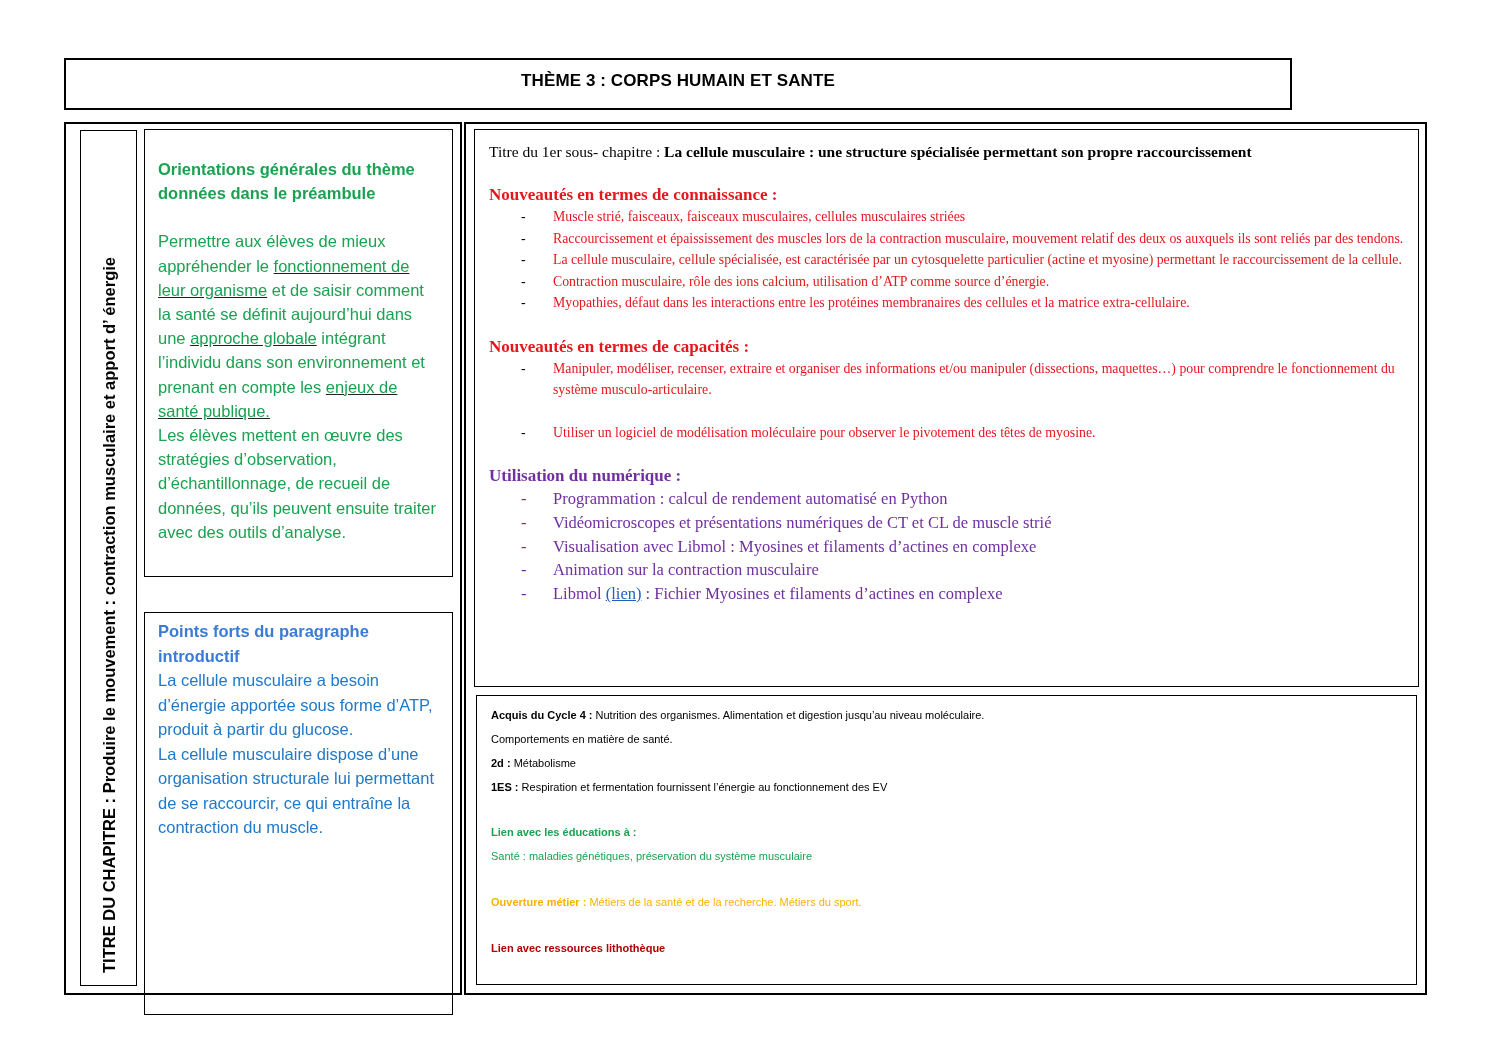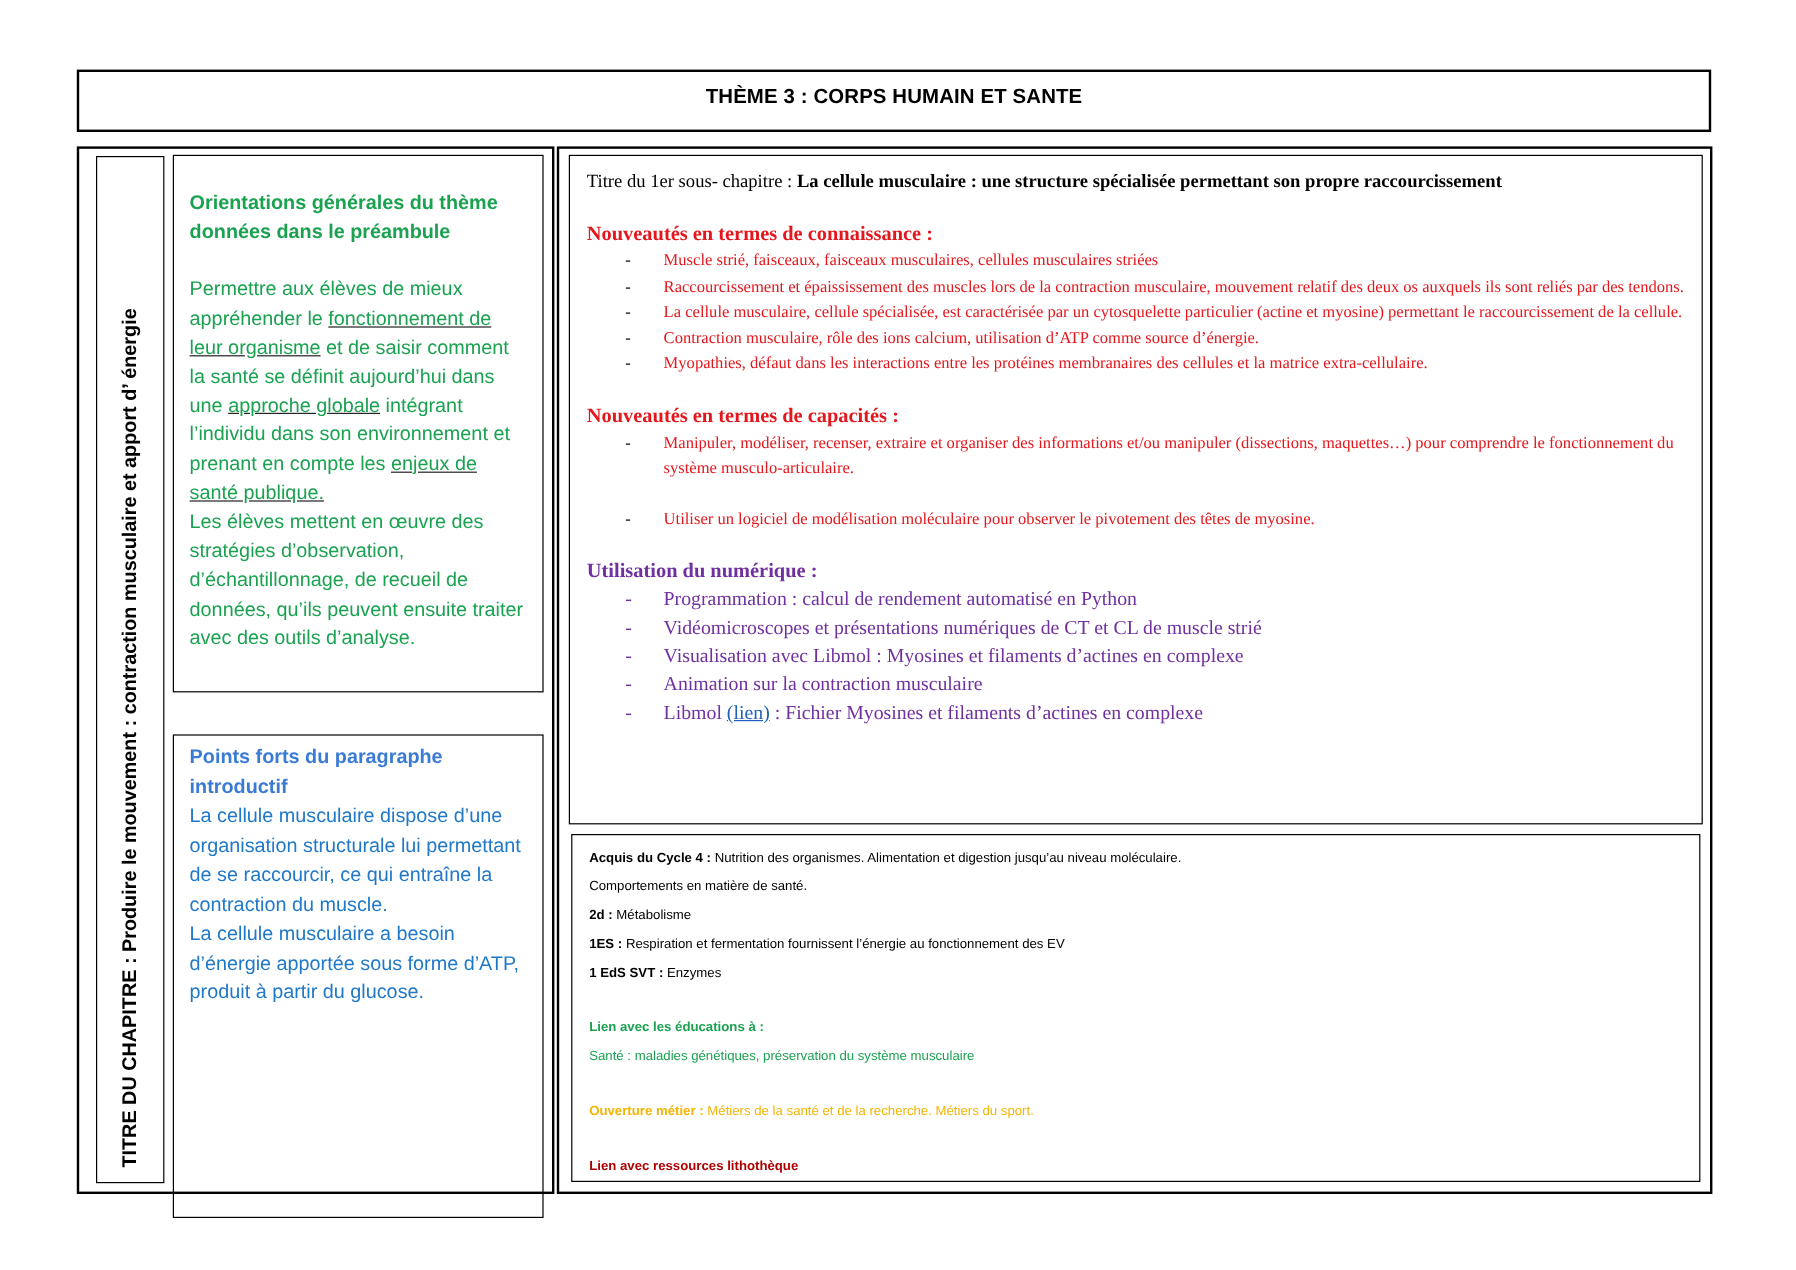"THÈME 3 : CORPS HUMAIN" #title-box { width: 1362px -> 1228px }
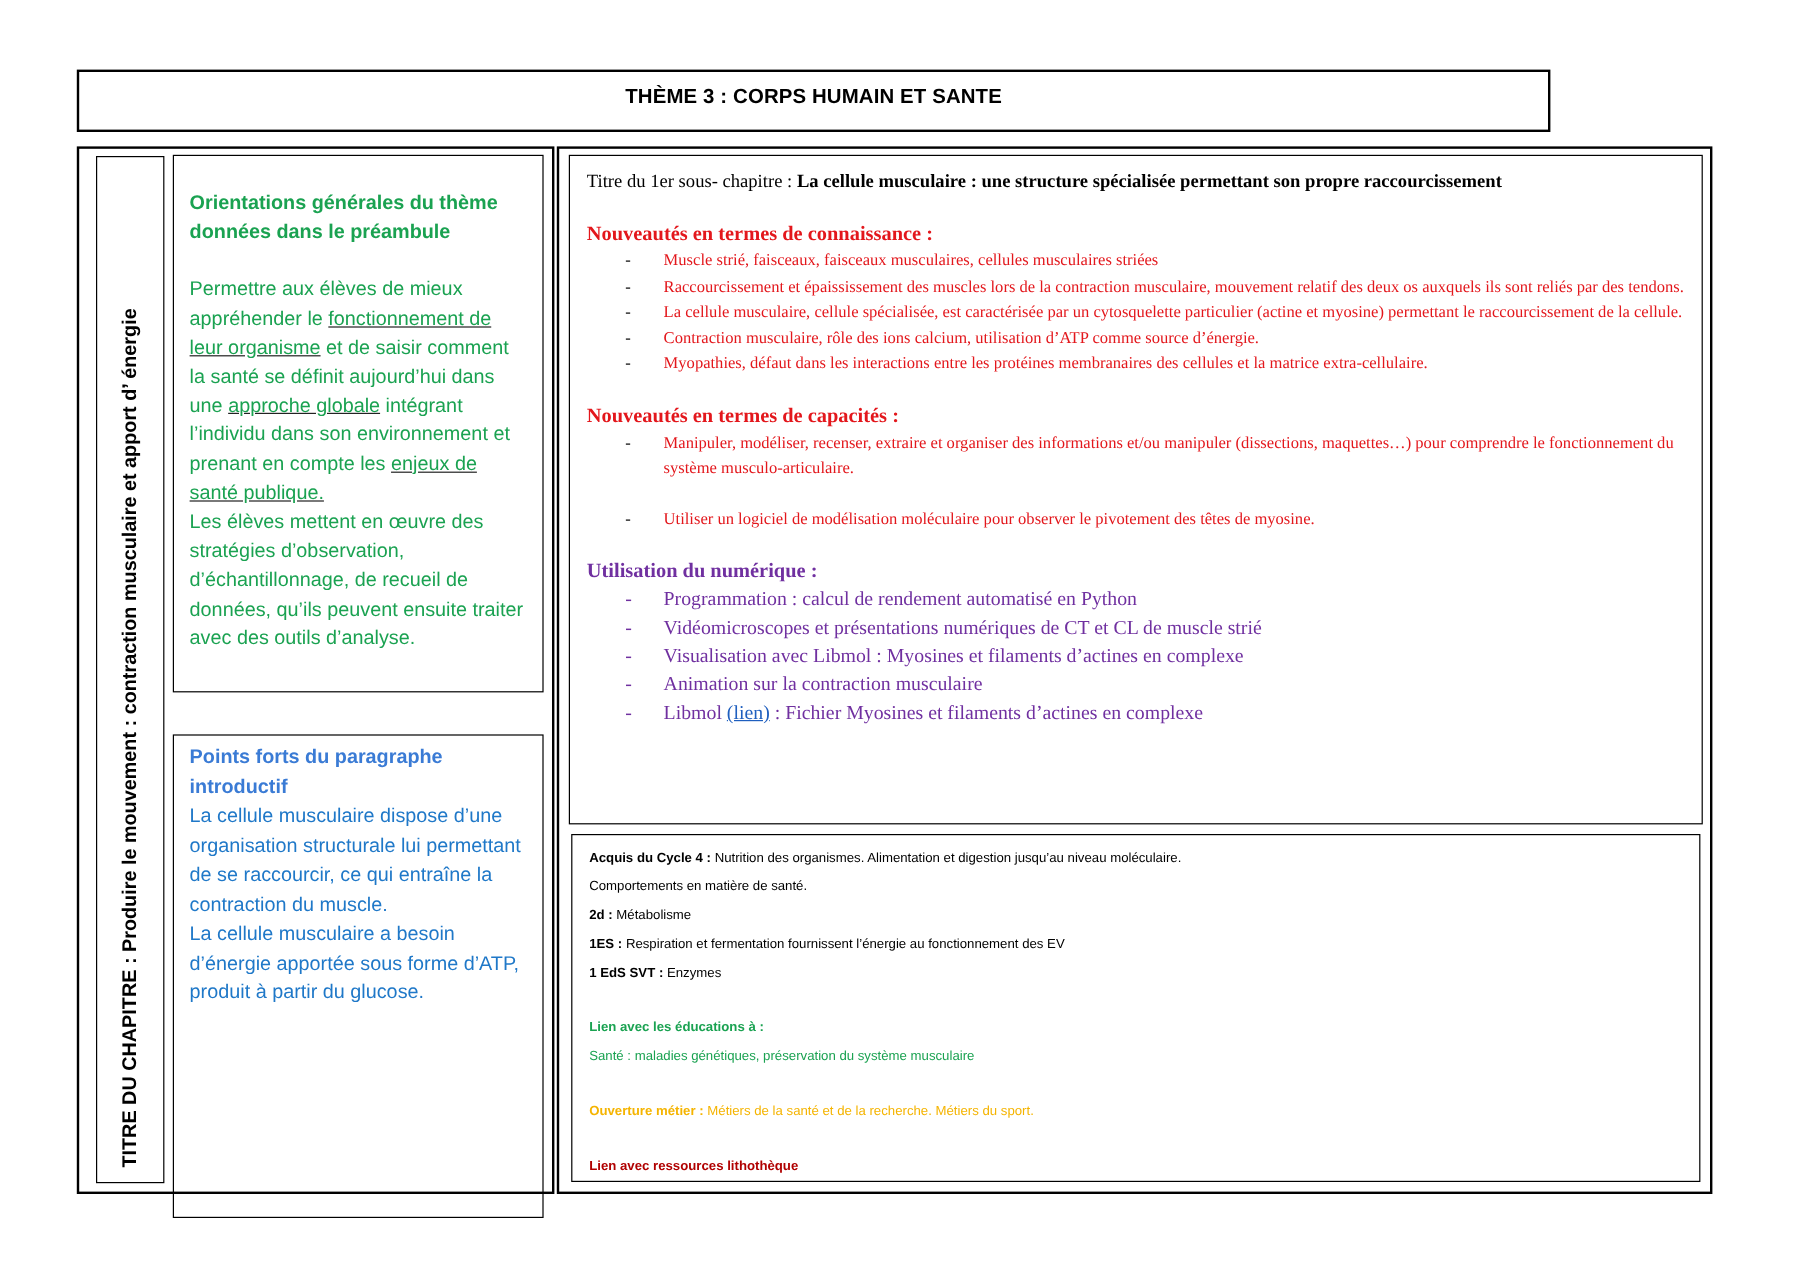"La cellule musculaire dispose d’une" div { order: before "La cellule musculaire a besoin" -> after "La cellule musculaire a besoin" }
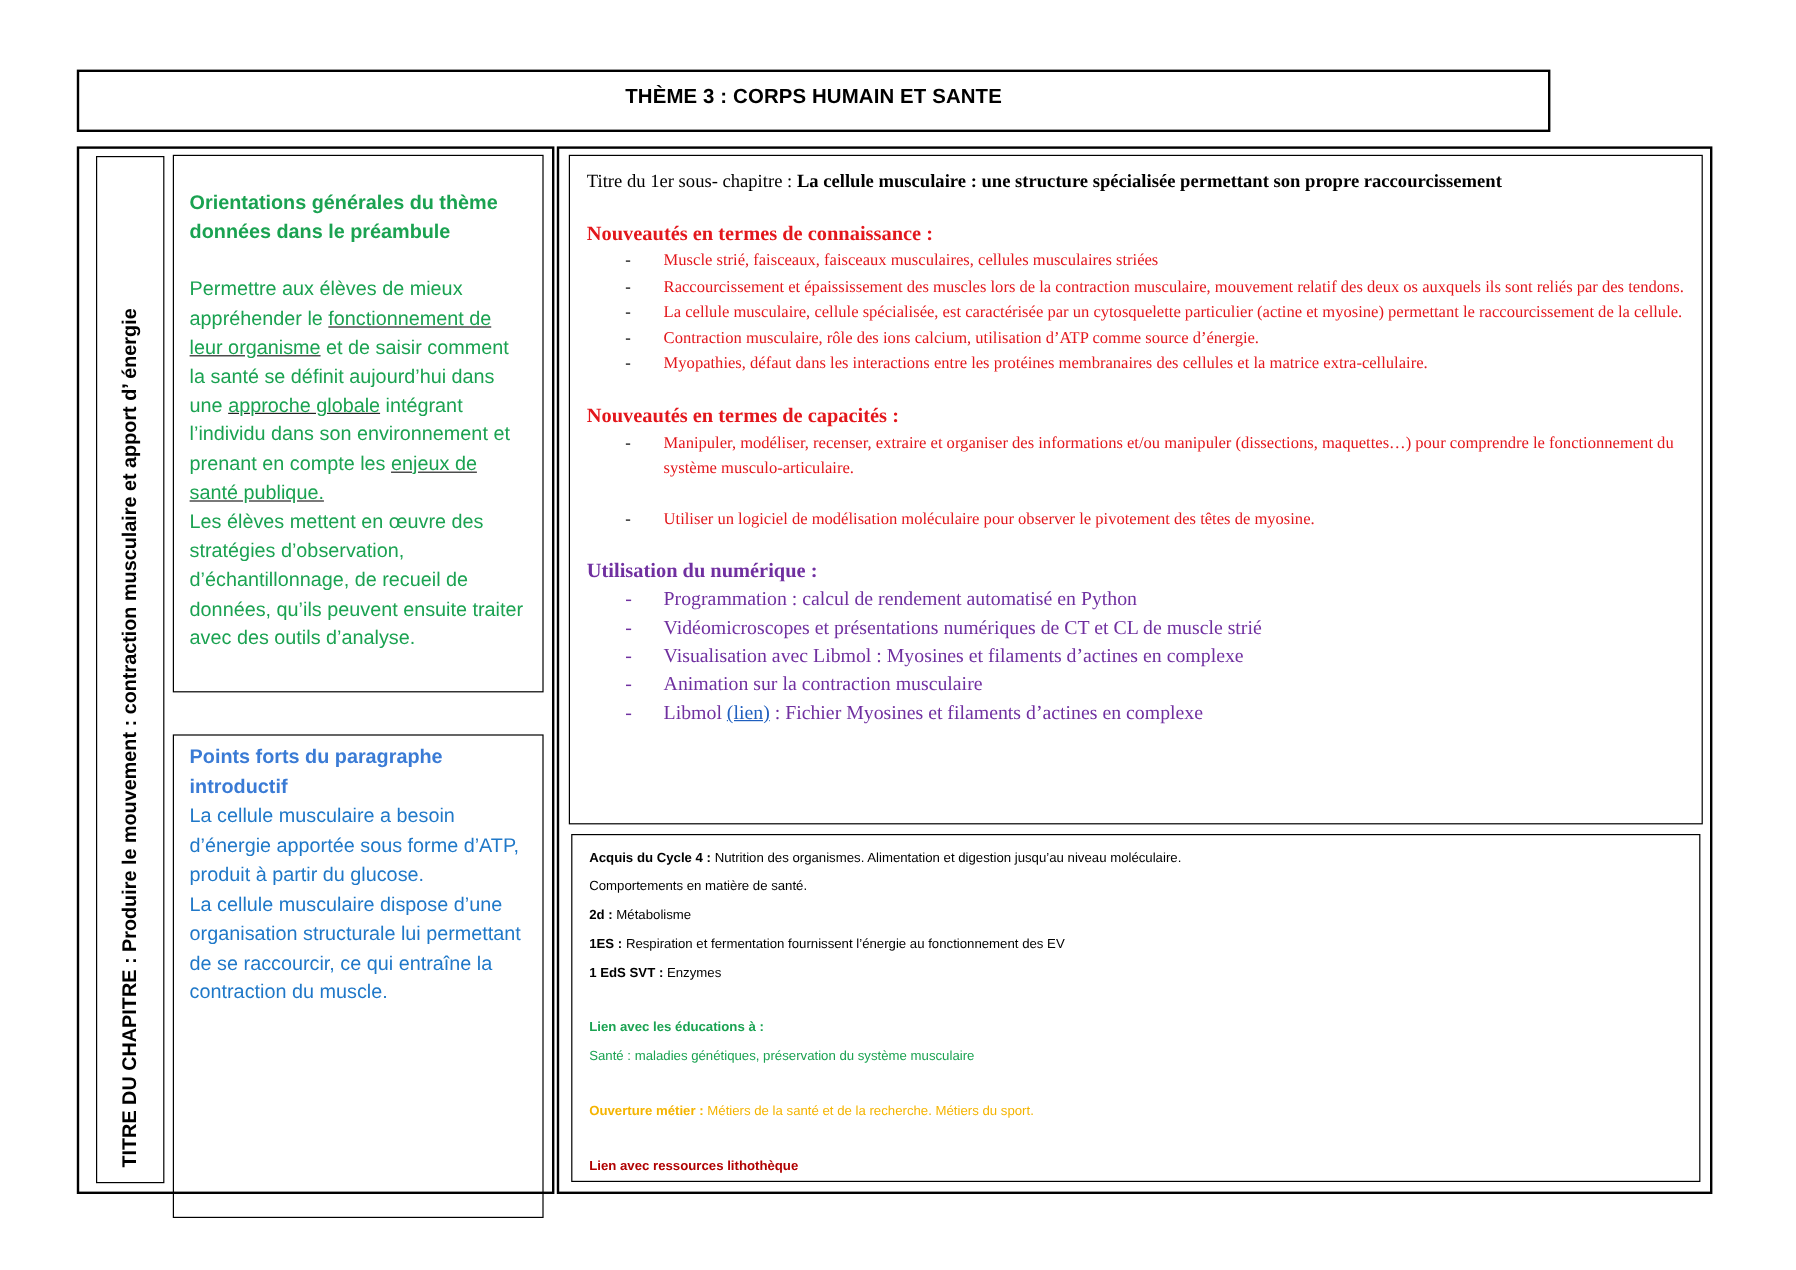"1 EdS SVT : Enzymes" div { html: <div><b>1 EdS SVT : </b><span>Enzymes</span></div> -> none }
